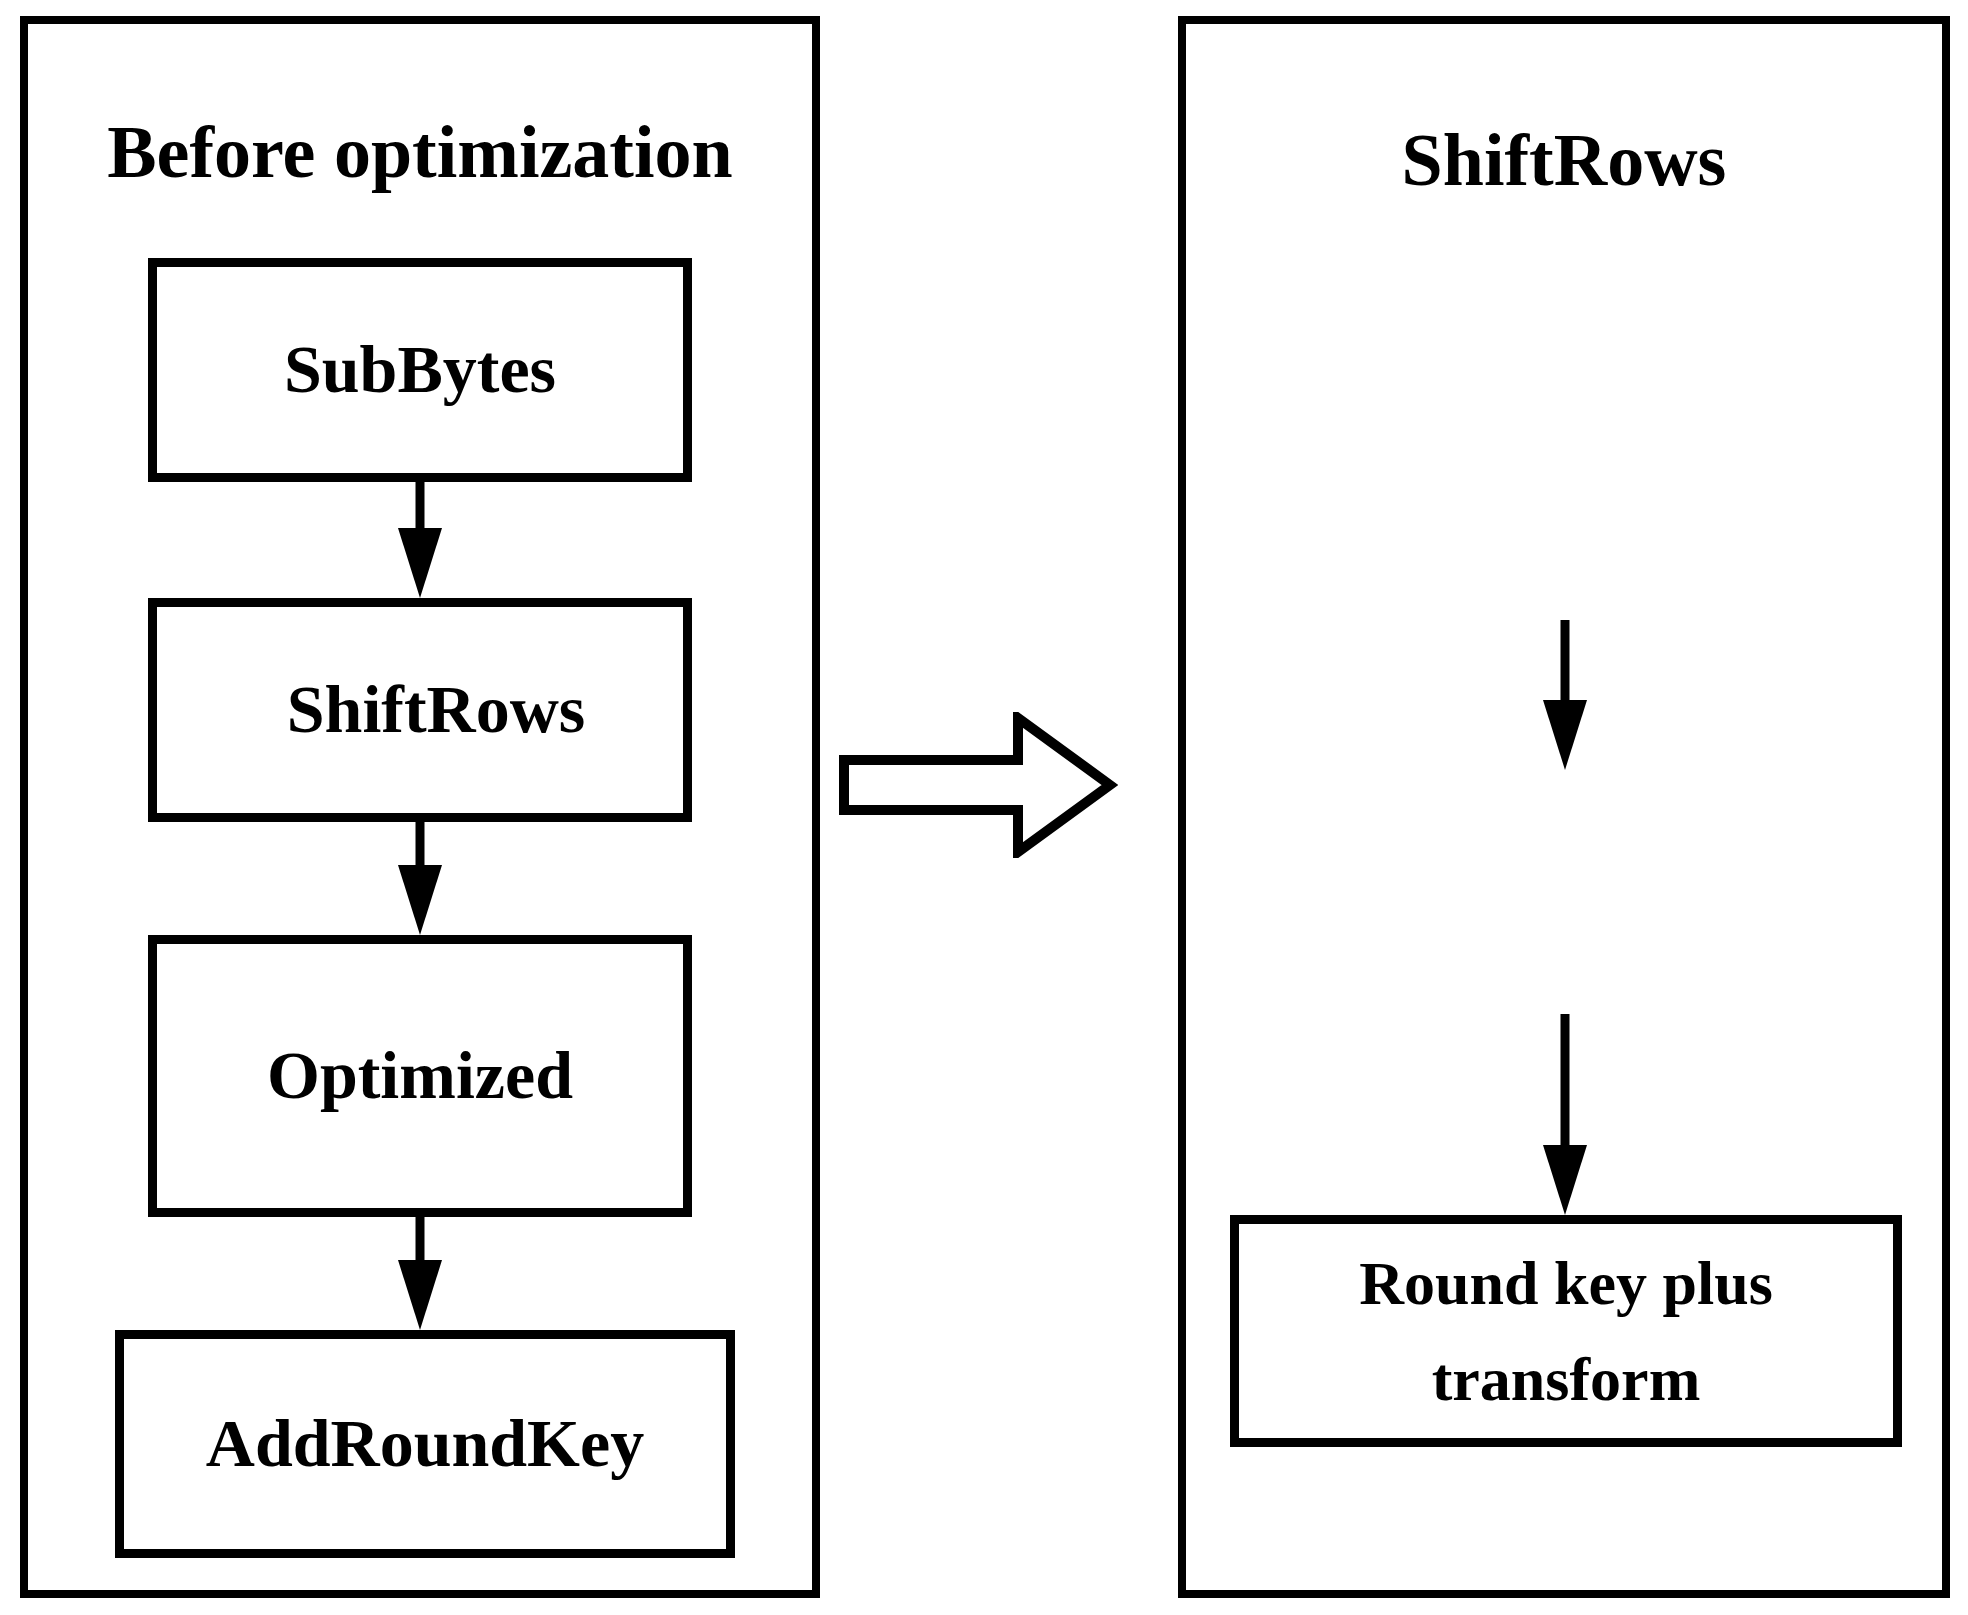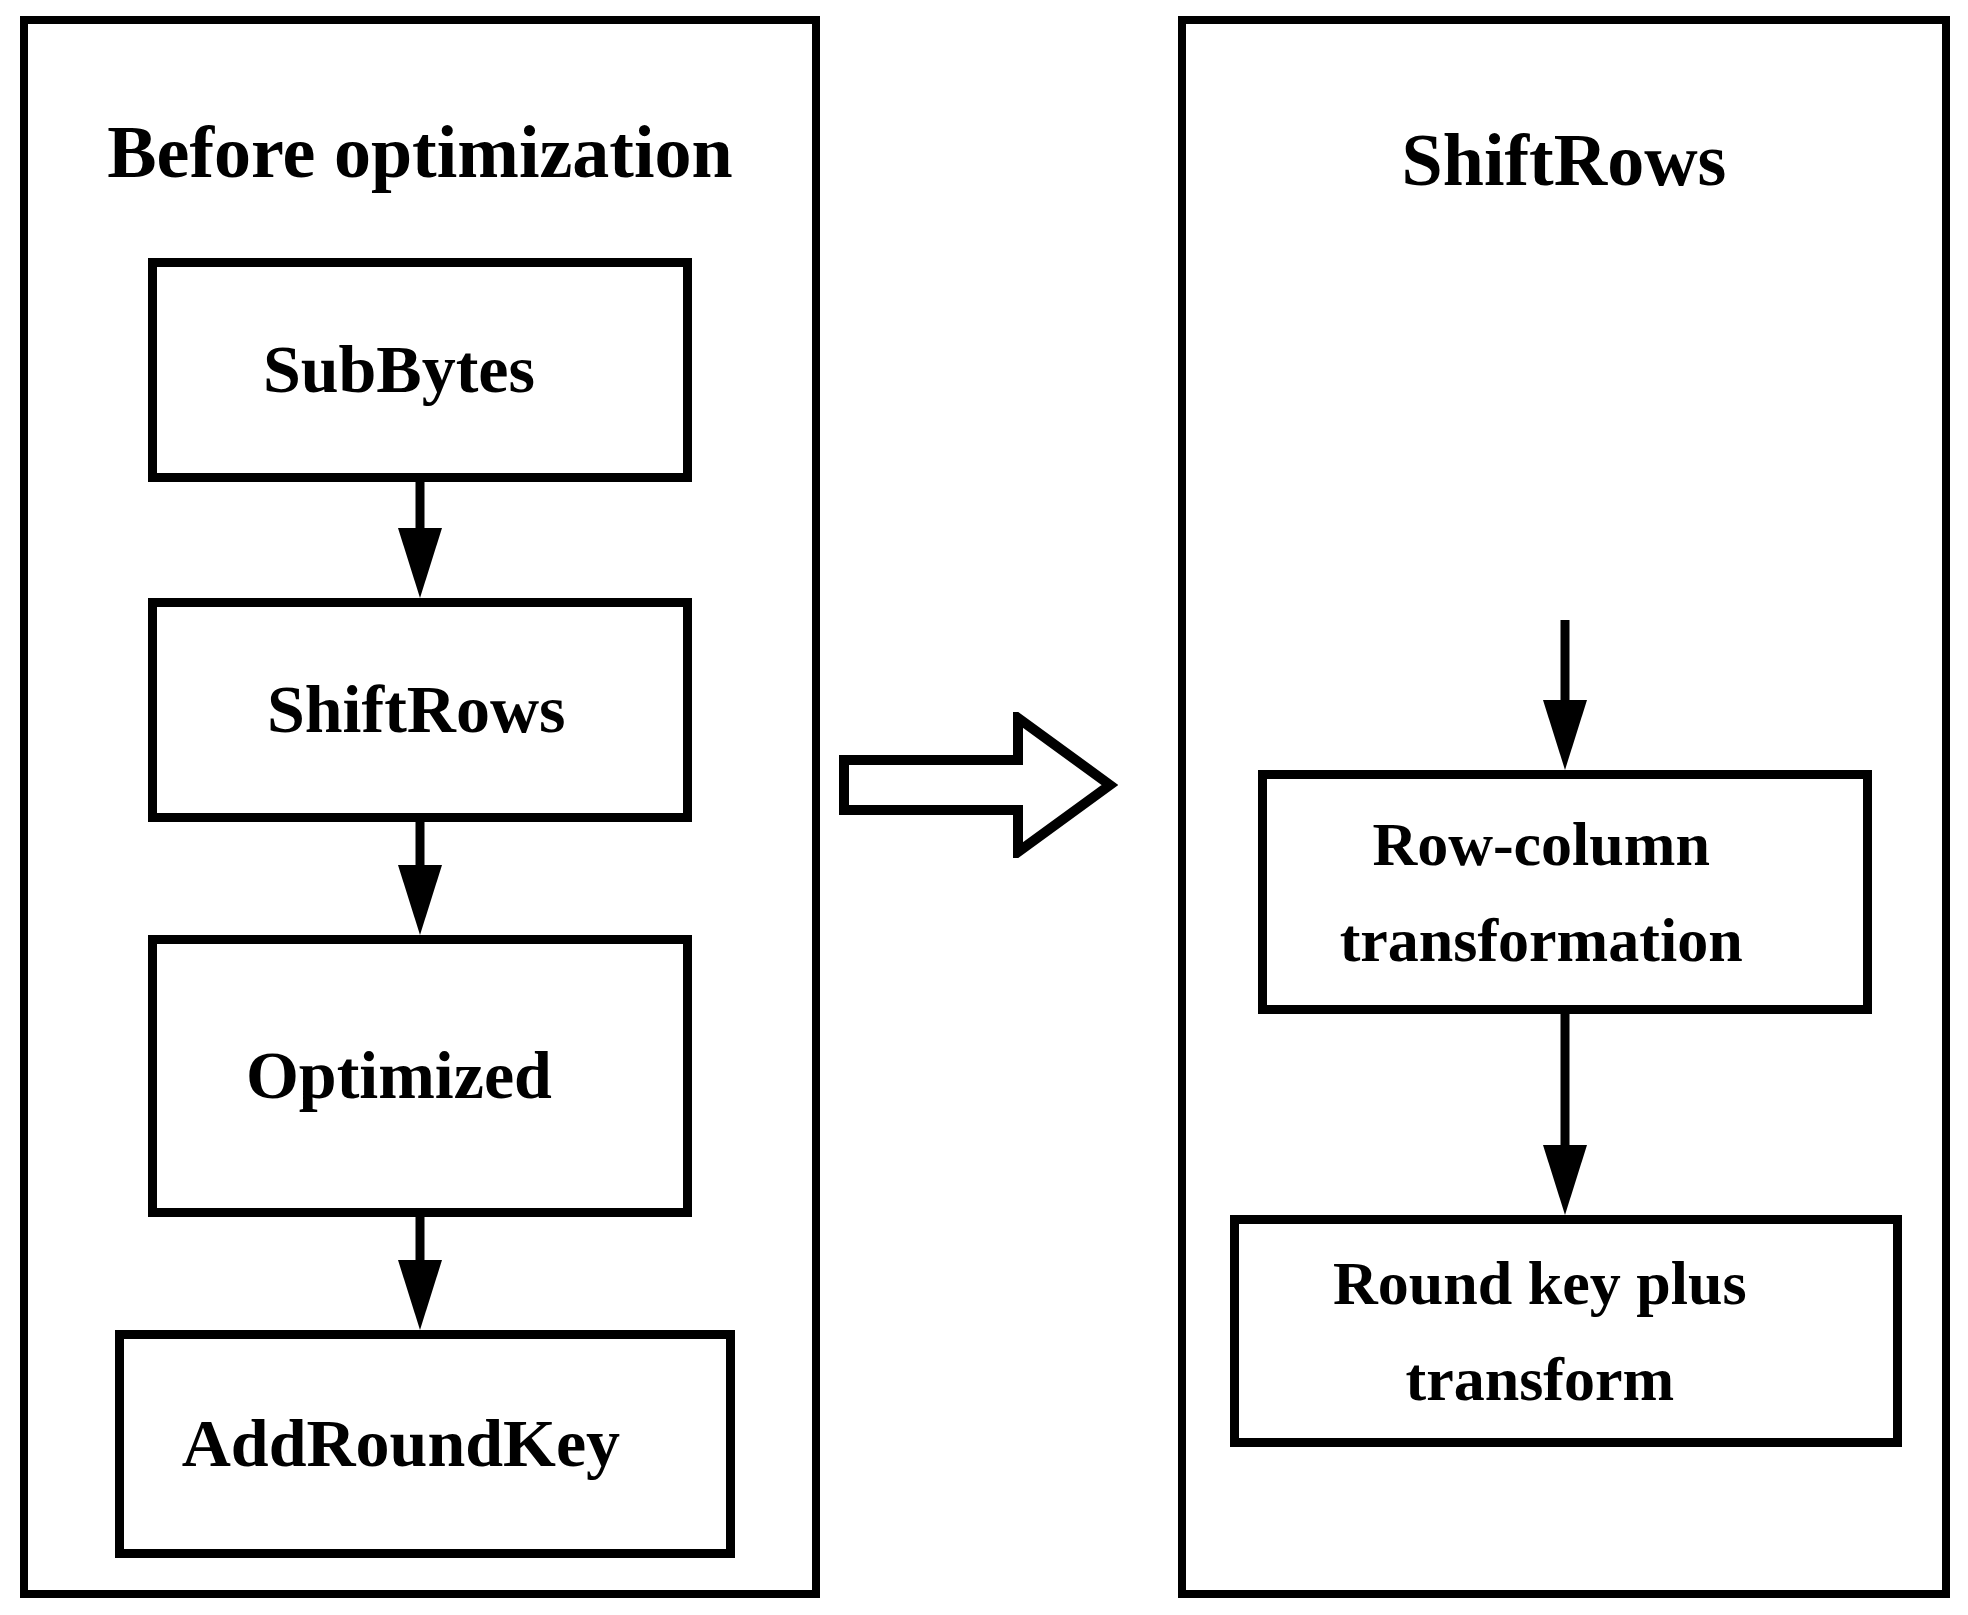"SubBytes" .node { justify-content: none -> center }
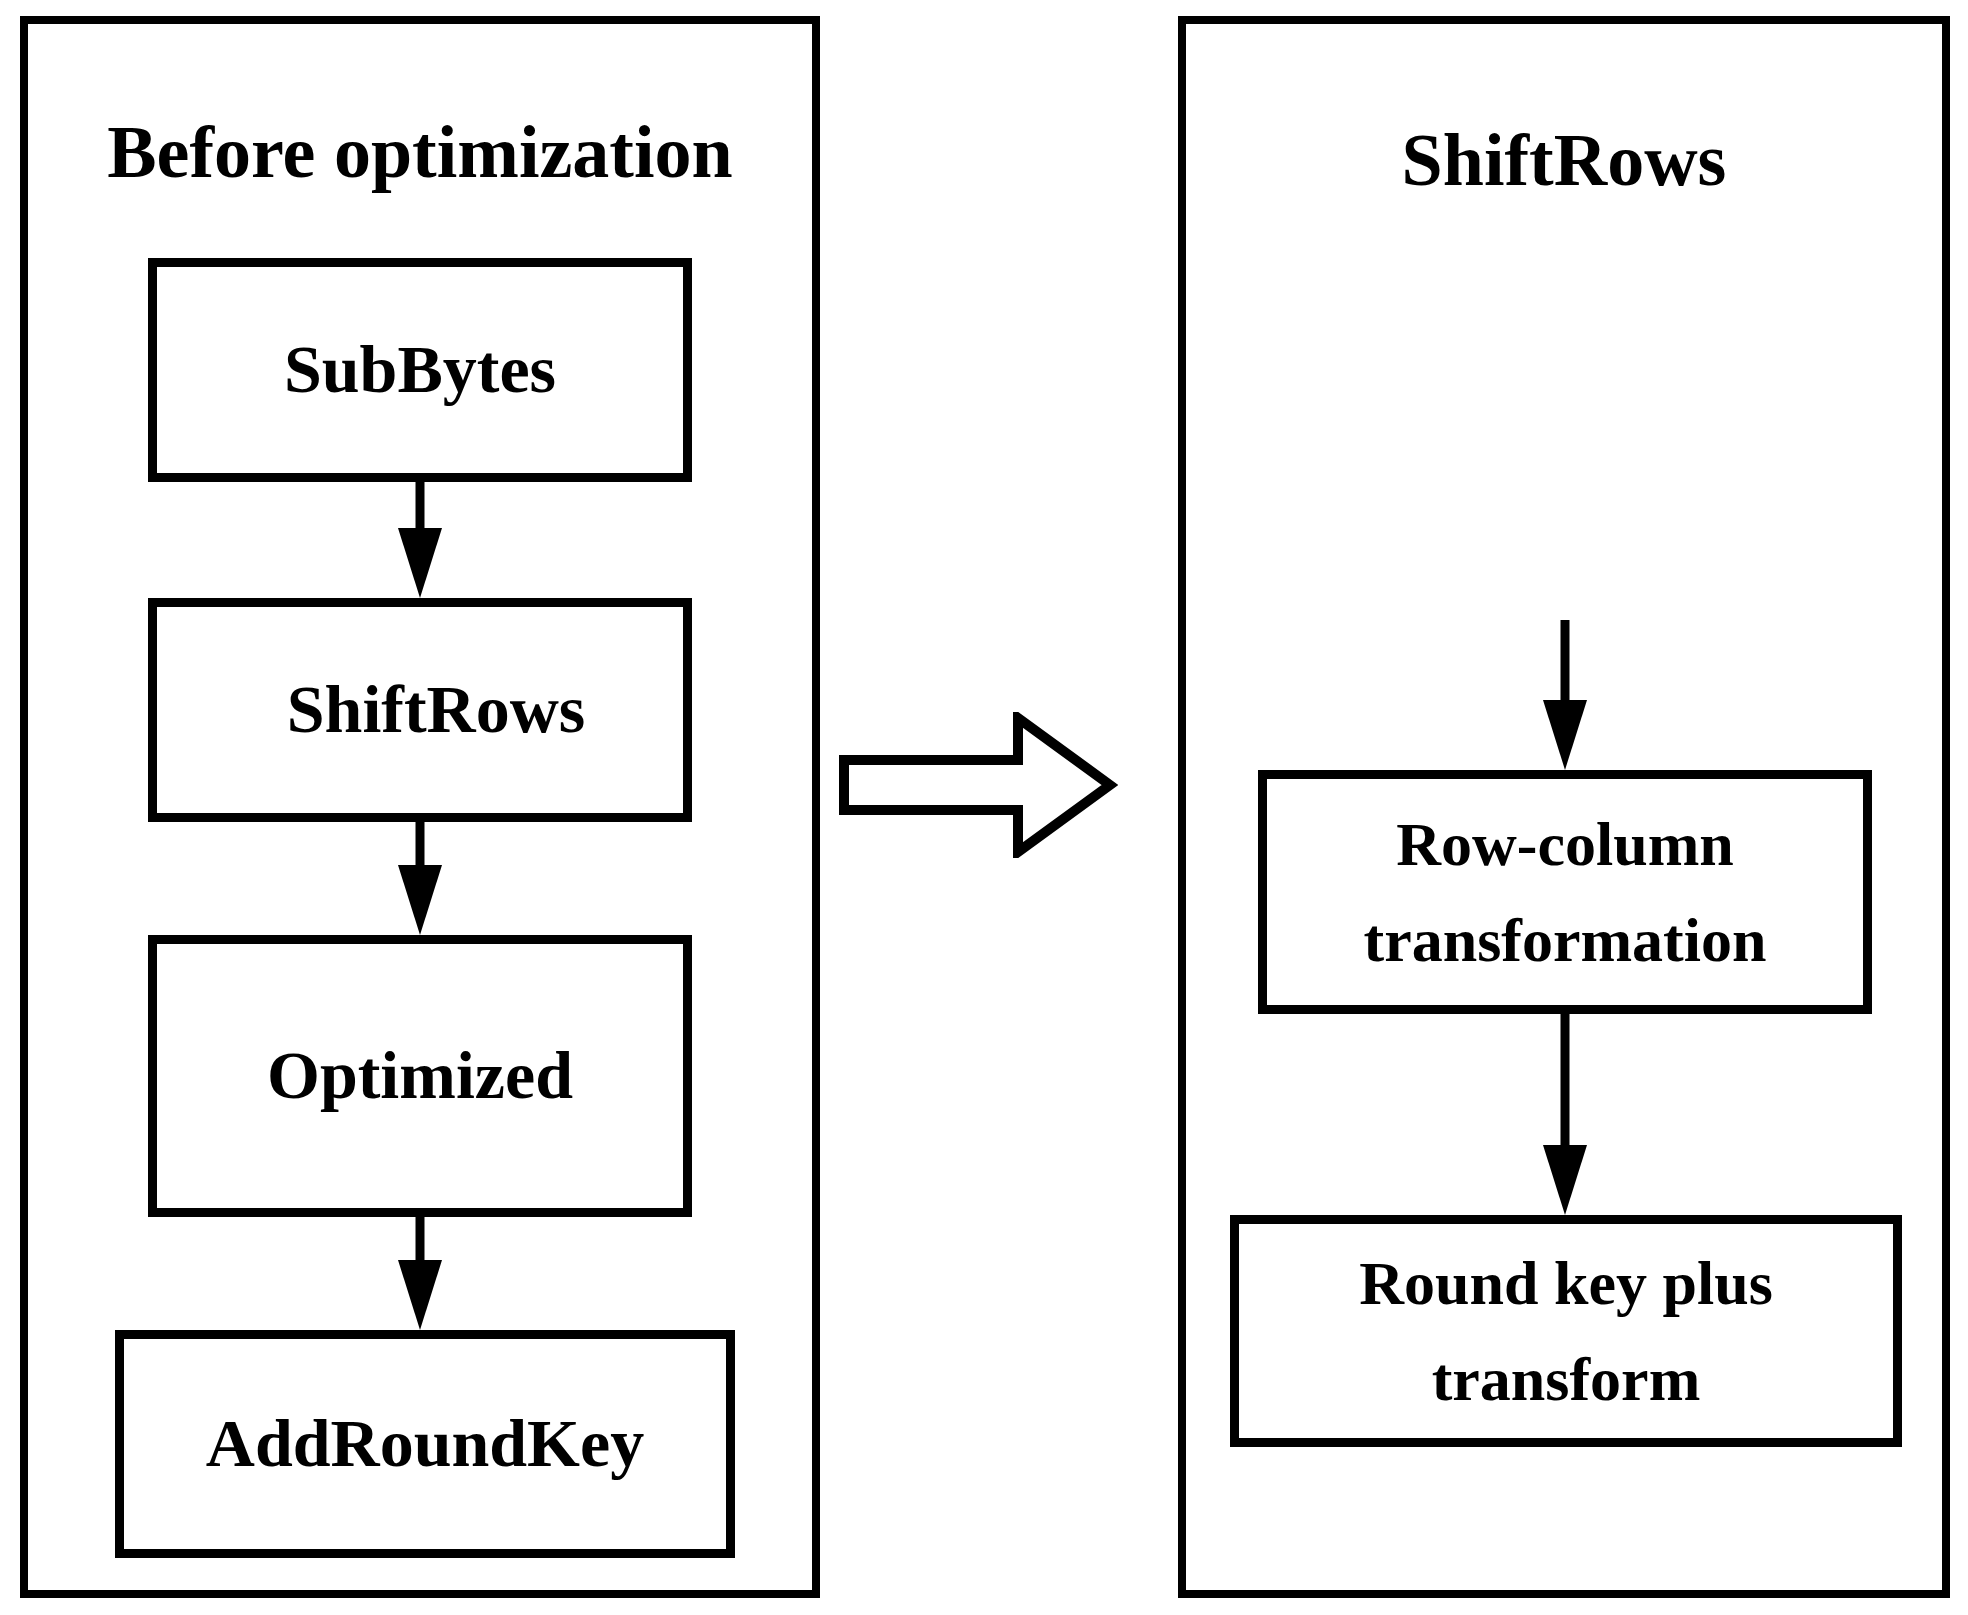"Row-column transformation" div.node { html: <div> <span>Row-column transformation</span> </div> -> none }
